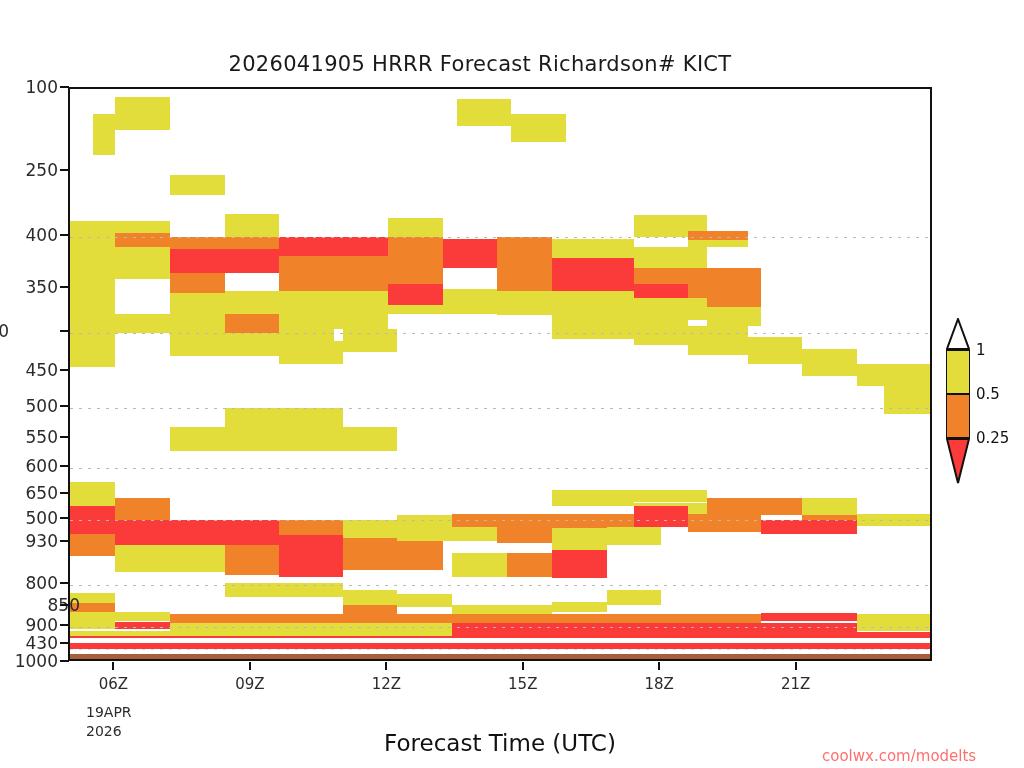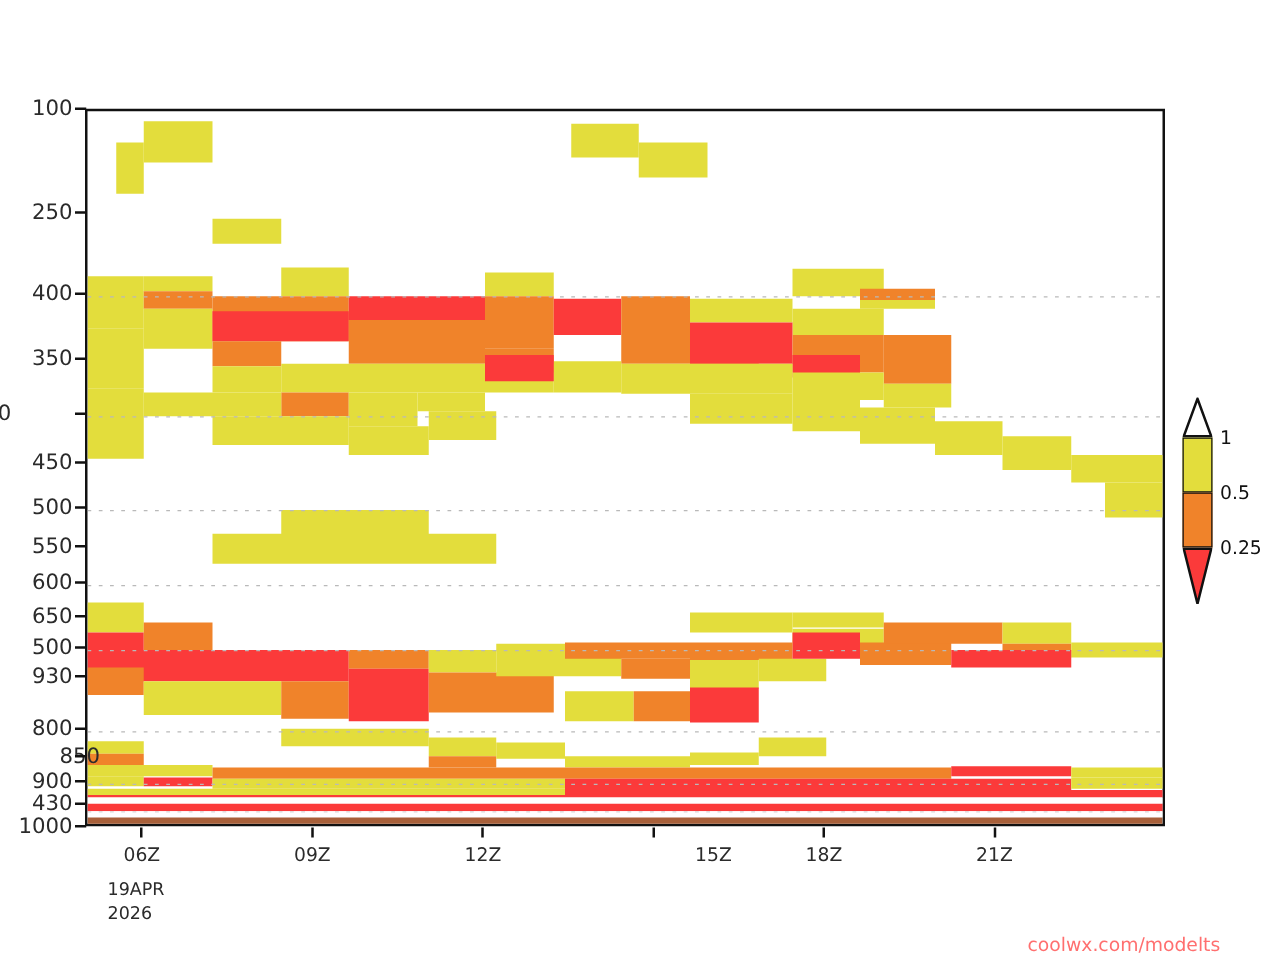"2026041905 HRRR Forecast Richardson#" div.chart-title { html: none -> <div>2026041905 HRRR Forecast Richardson# KICT</div> }
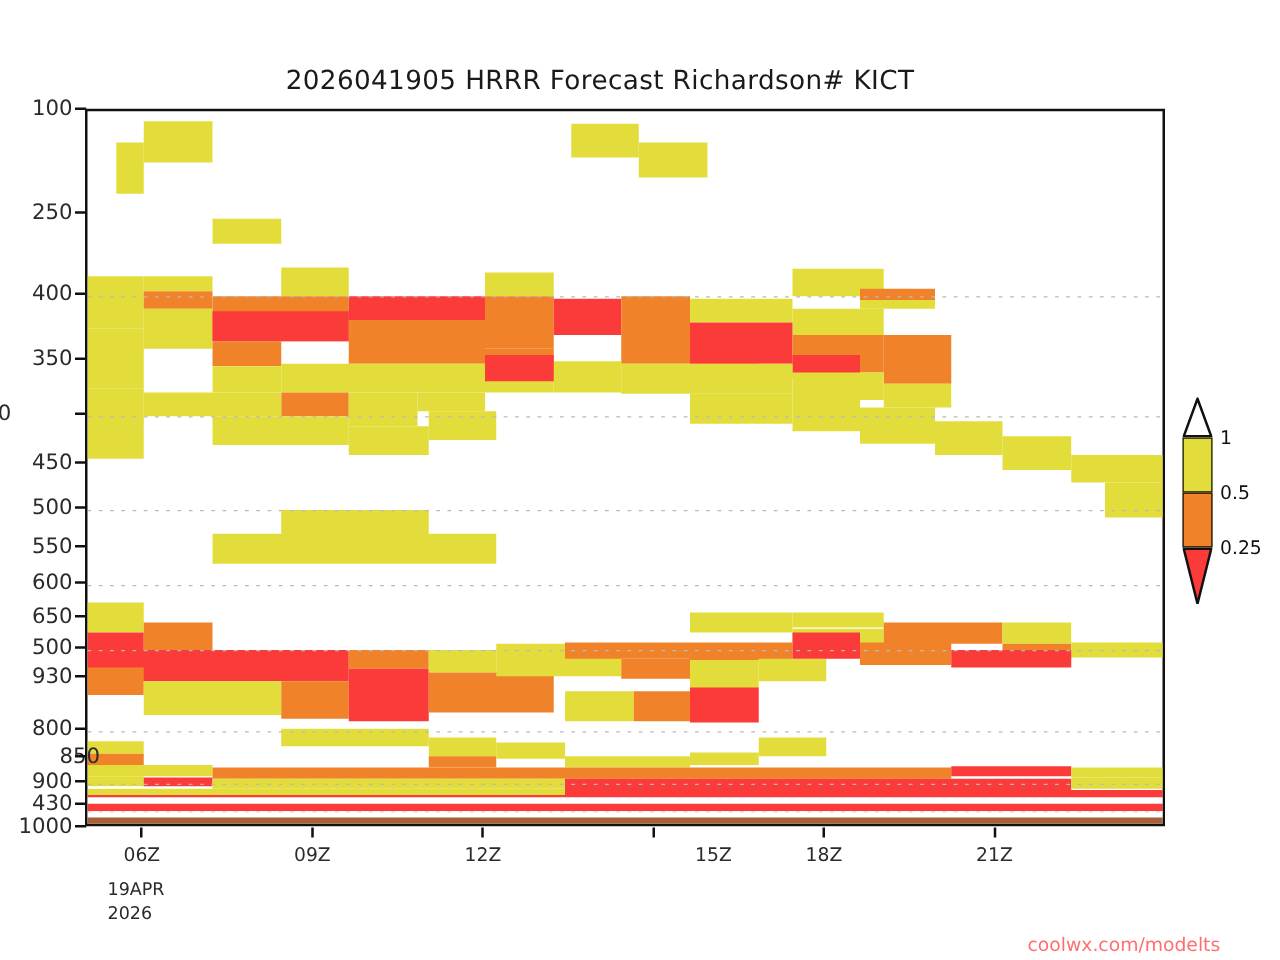"15Z" div.xtick-label { margin-left: 48px -> none }
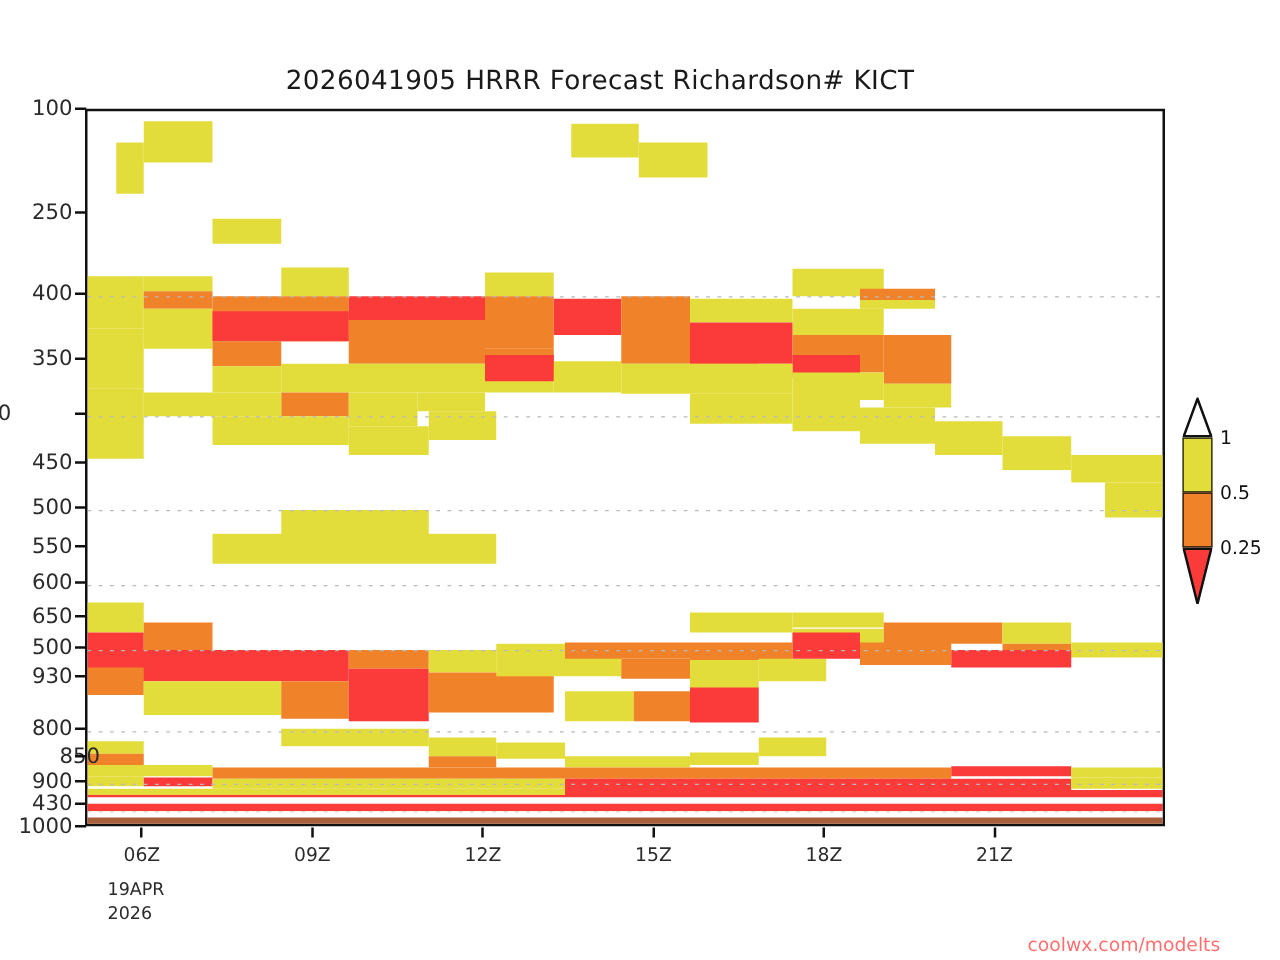"Forecast Time (UTC)" div.xaxis-title { html: none -> <div>Forecast Time (UTC)</div> }
